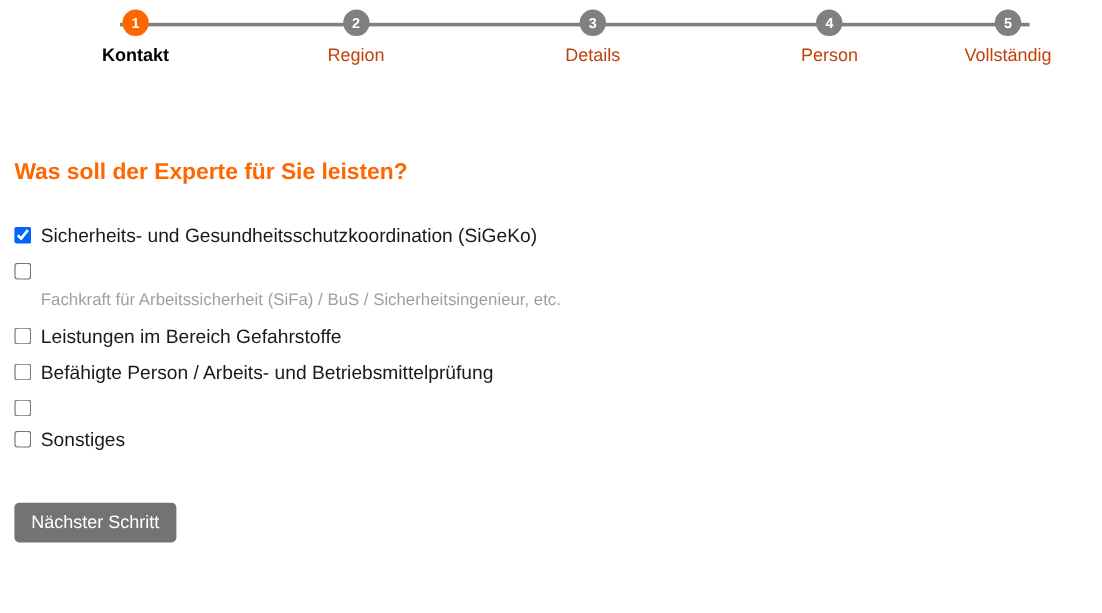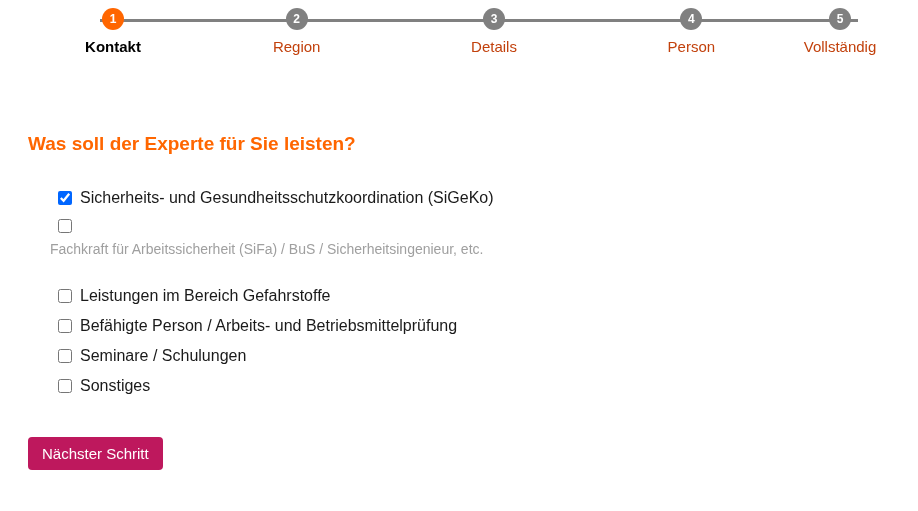"Was soll der Experte für" .content { padding: 0 28px -> 0 12px }
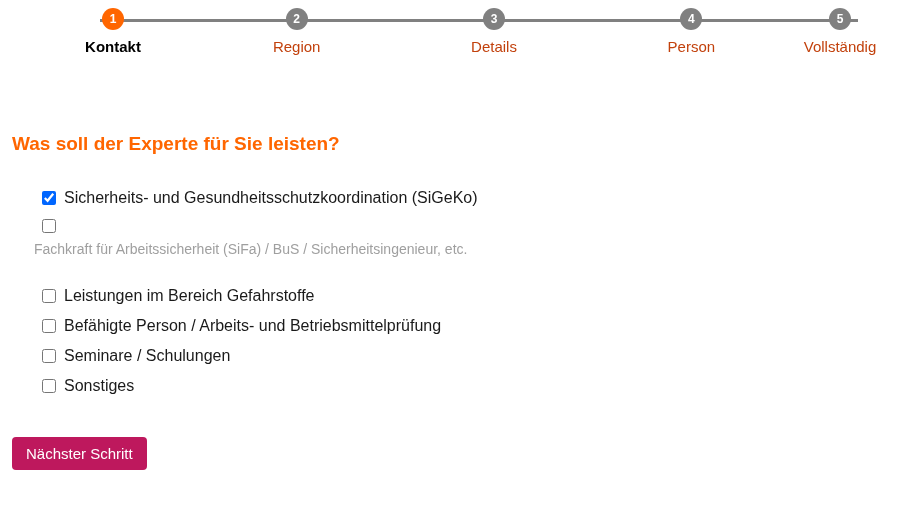"Sicherheits- und" .option-row { align-items: center -> none; margin-left: 30px -> none }
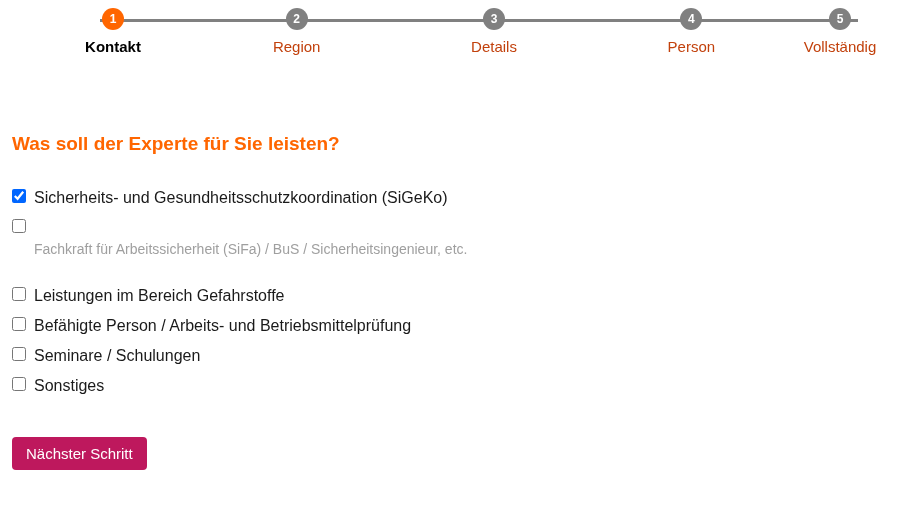"Fachkraft für Arbeitssicherheit (SiFa) /" .option-hint { margin-bottom: 18px -> 4px }
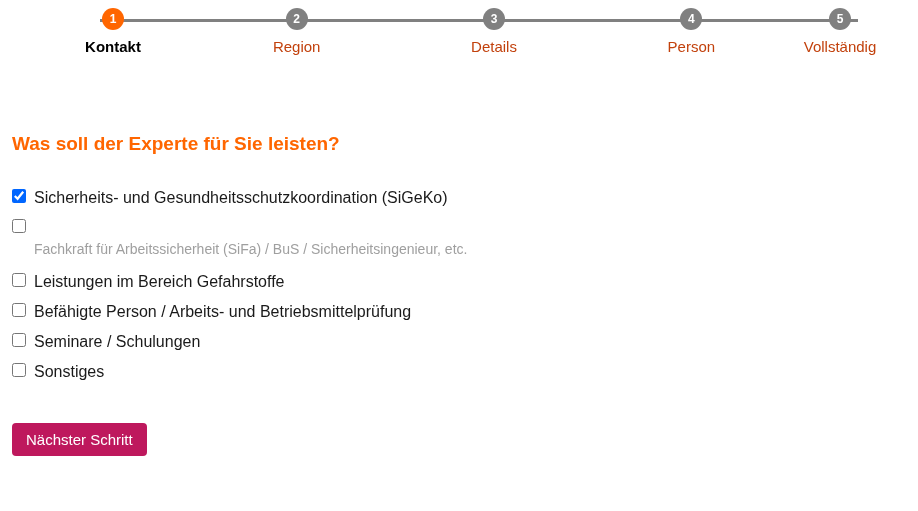"Seminare / Schulungen" label.option-label { html: <label>Seminare / Schulungen</label> -> none }
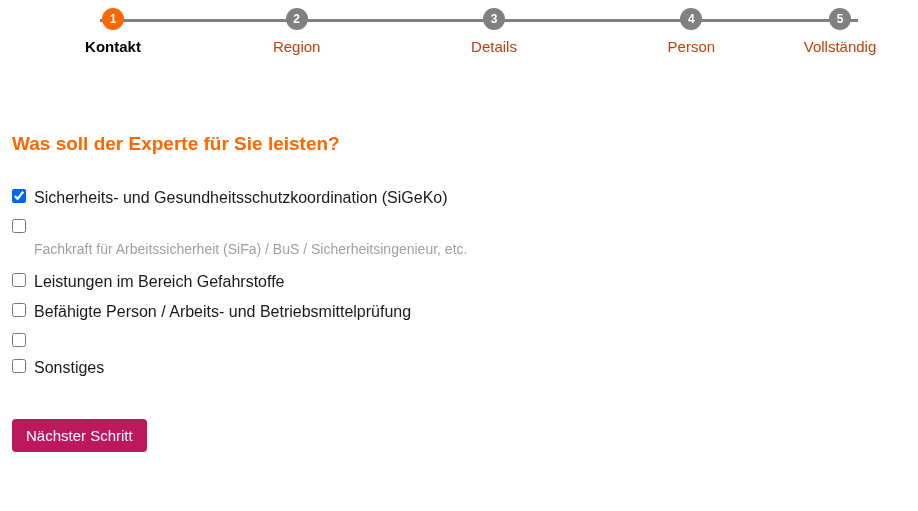"Nächster Schritt" .next-btn { background: #be185d -> #737373 }
